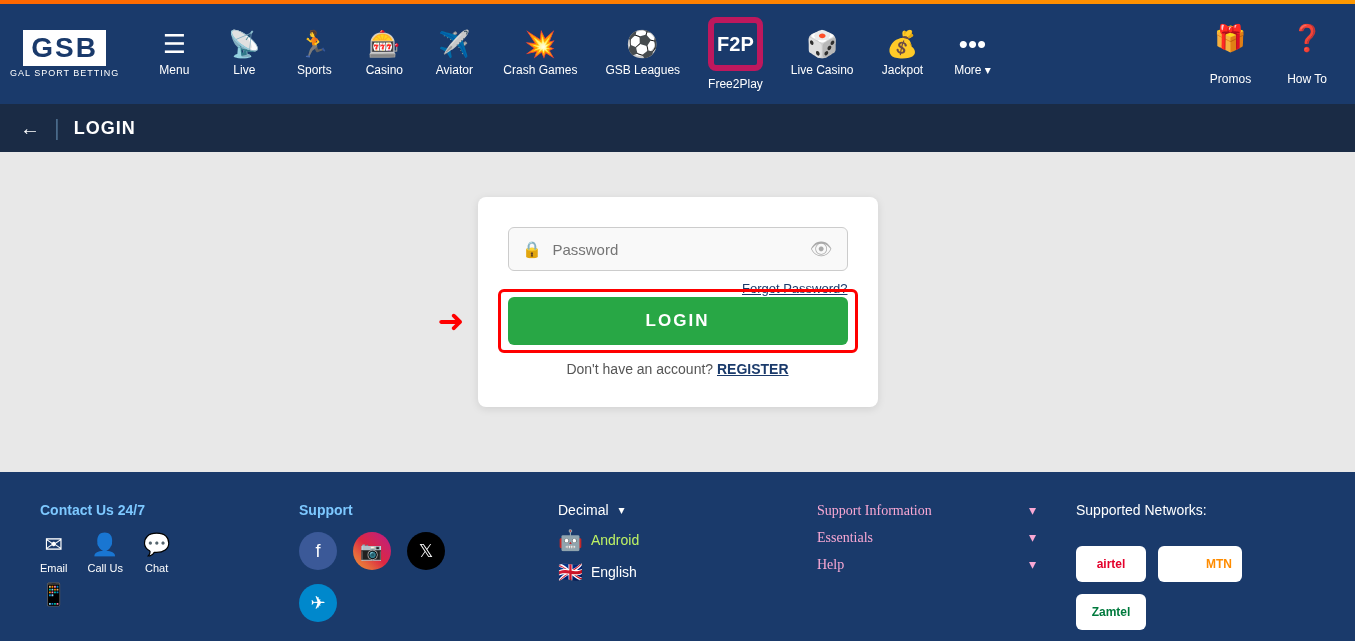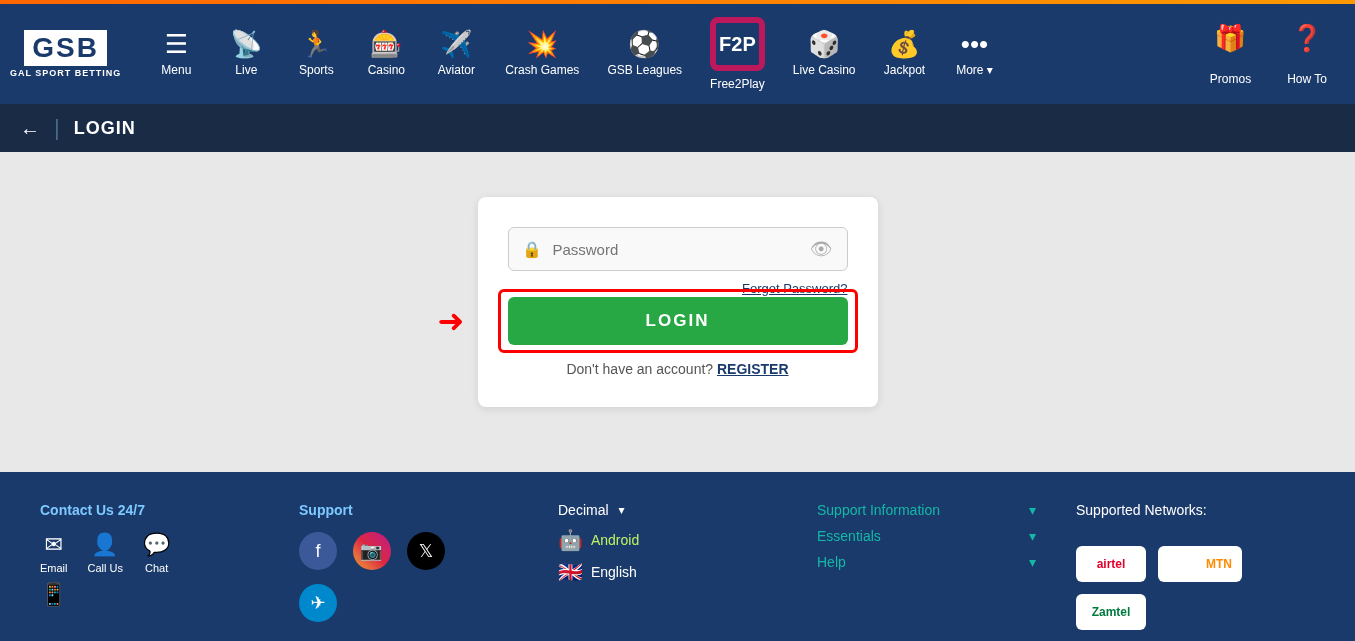"GAL SPORT BETTING" .logo-sub { font-weight: bold -> none }
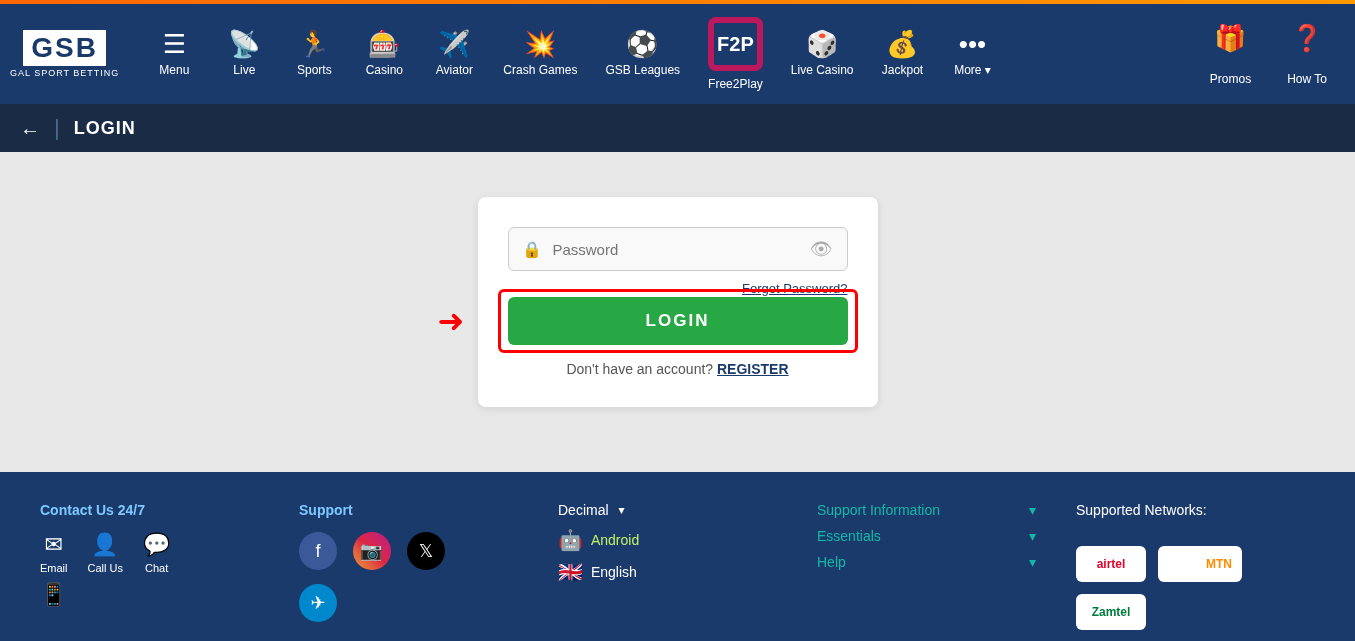"Support Information" .support-row { align-items: flex-start -> flex-end; color: #14b8a6 -> #f9a8d4; font-family: none -> Liberation Serif, serif }
